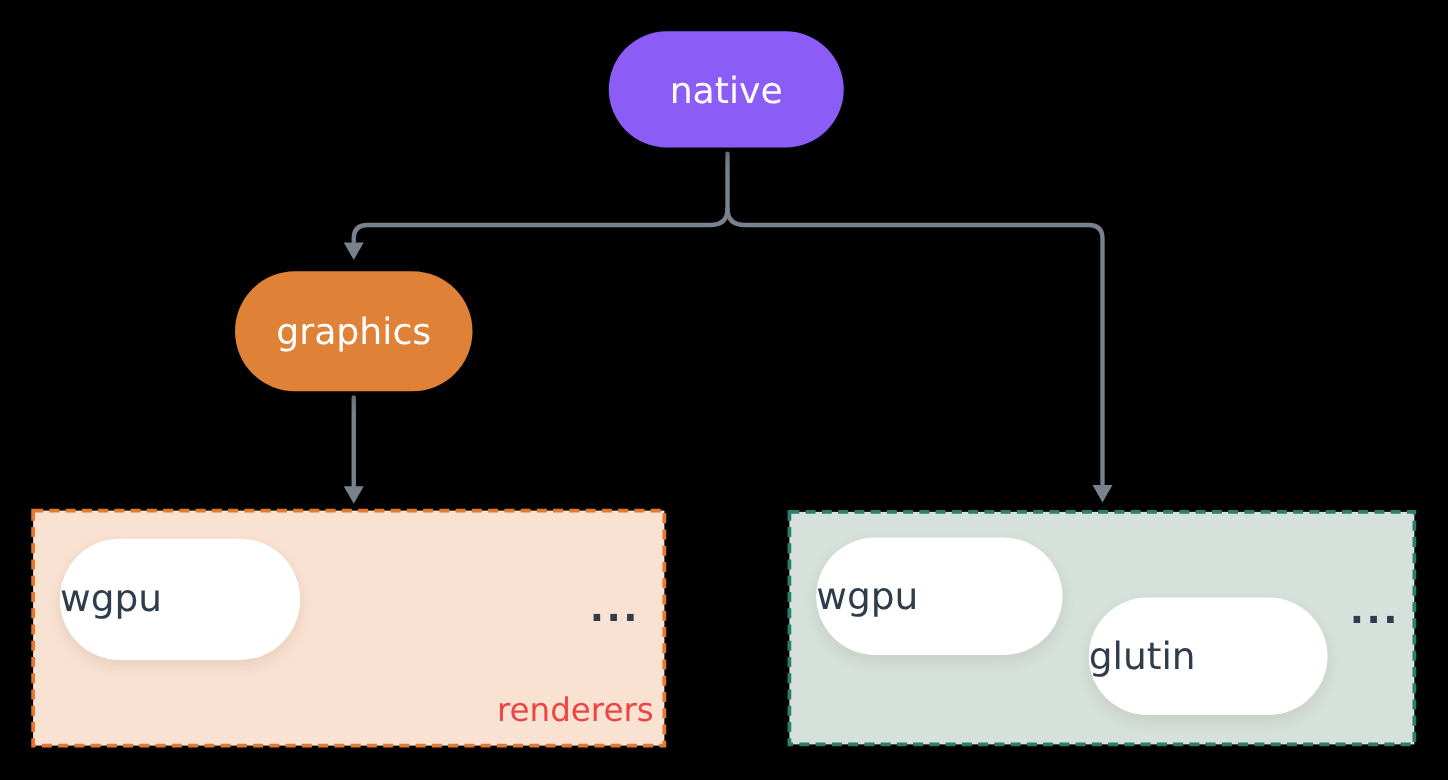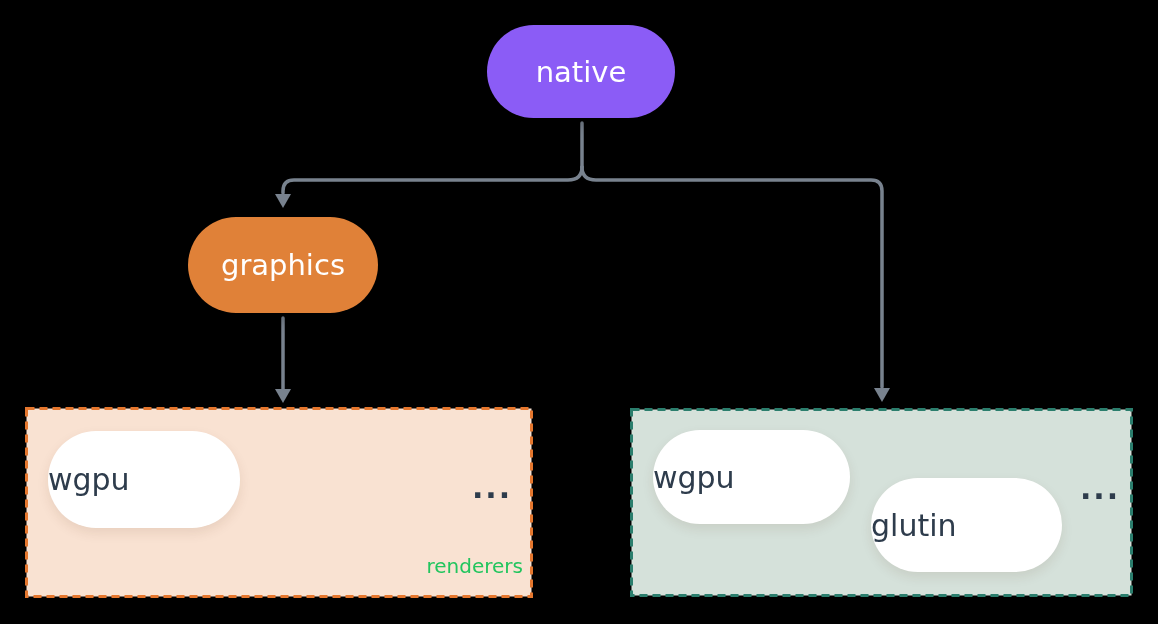"renderers" .group-label { color: #22c55e -> #ef4444; font-size: 20px -> 26px }
